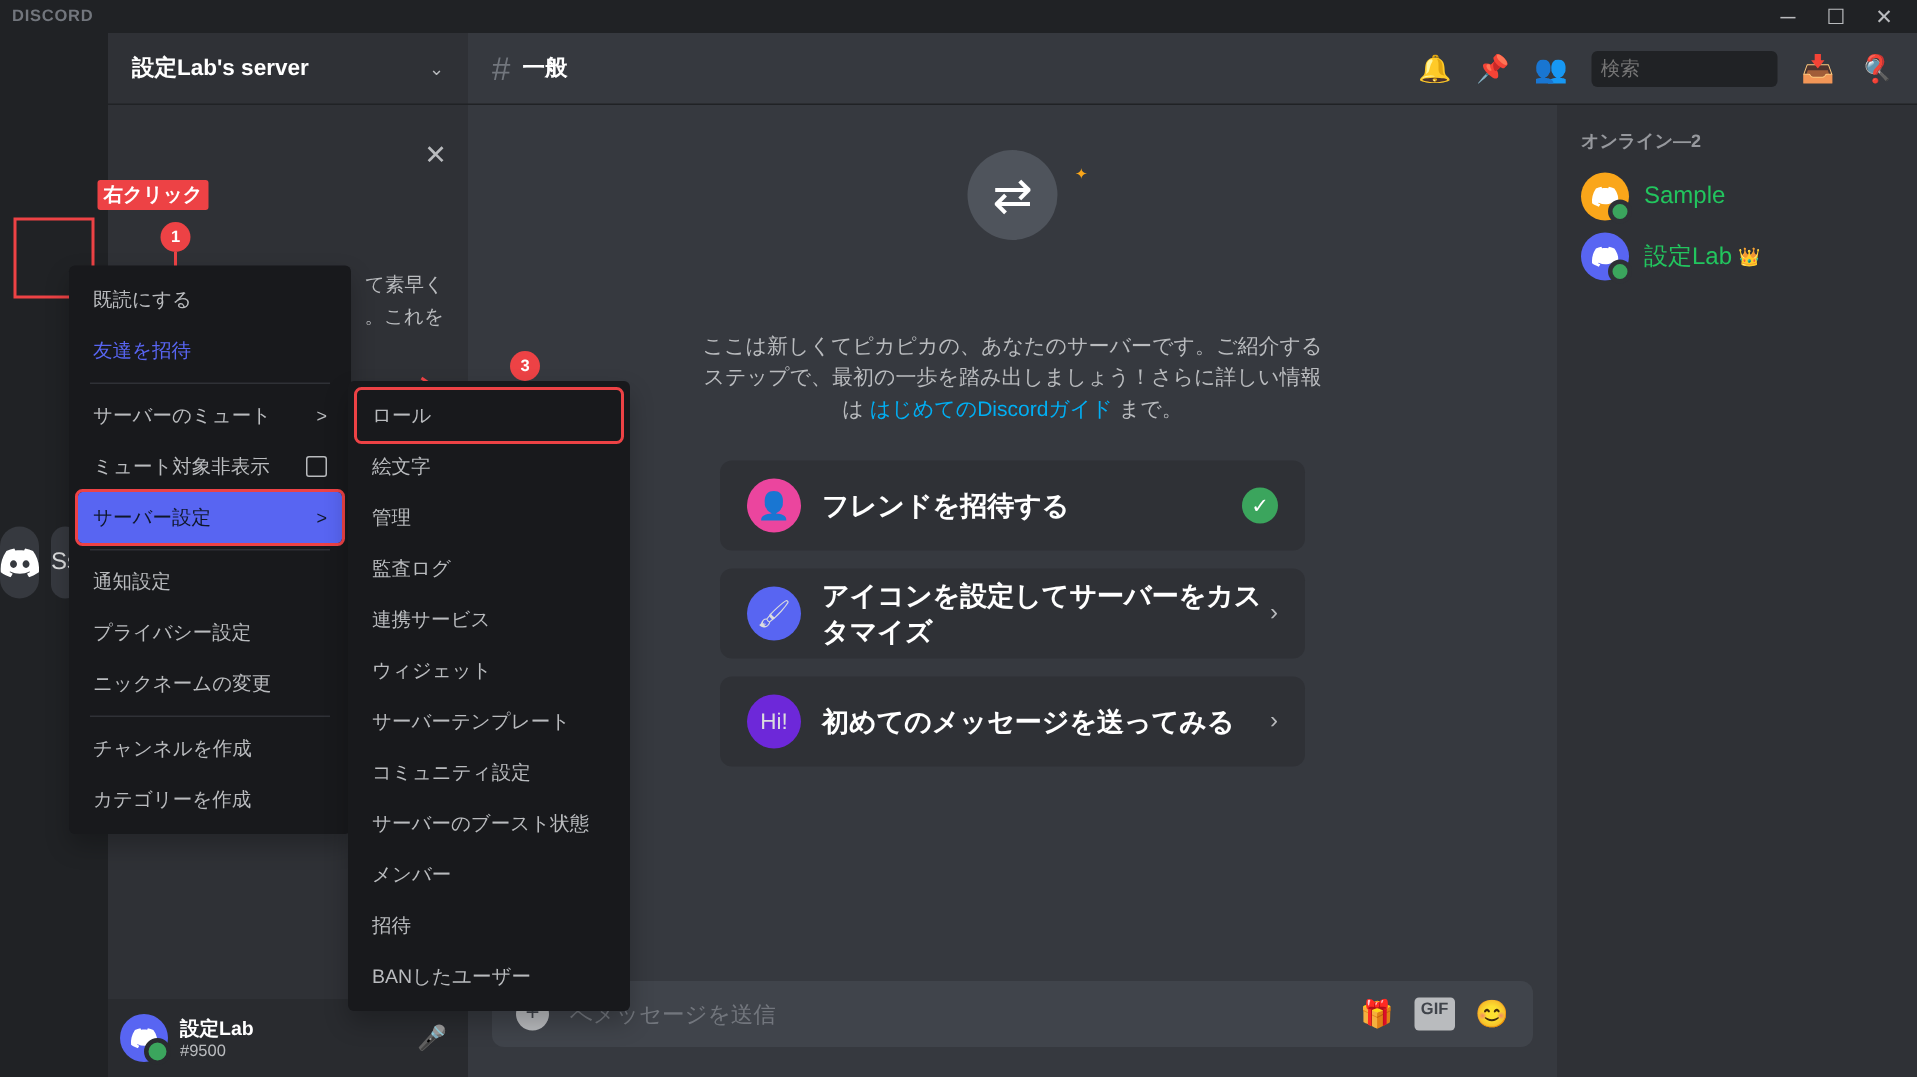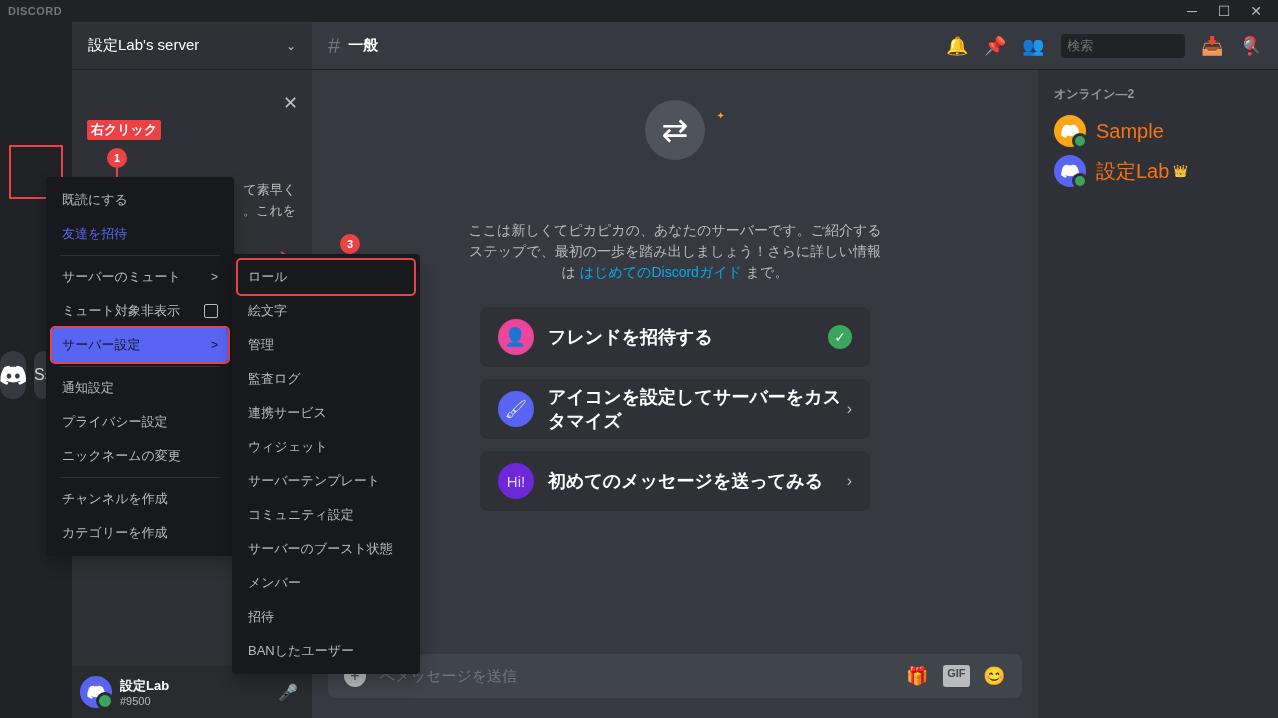"設定Lab's server" .server-name { font-weight: 400 -> 700 }
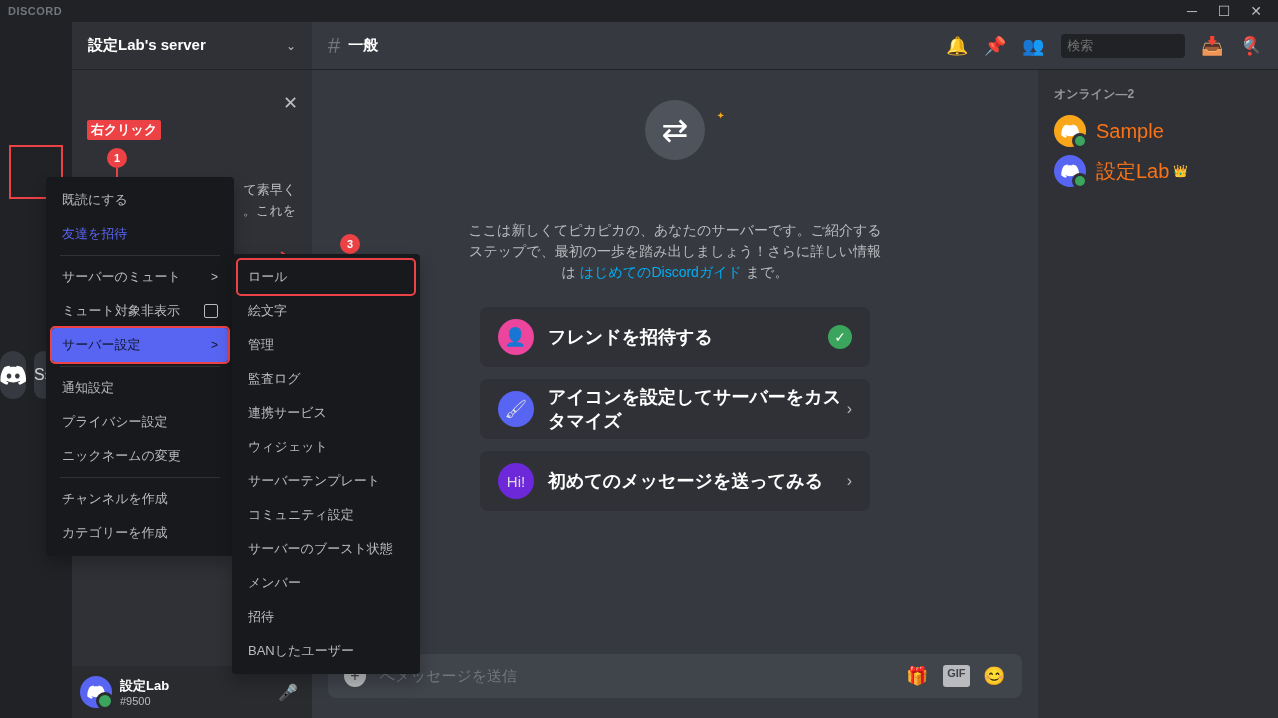"右クリック" div.anno-label { left: 87px -> 65px }
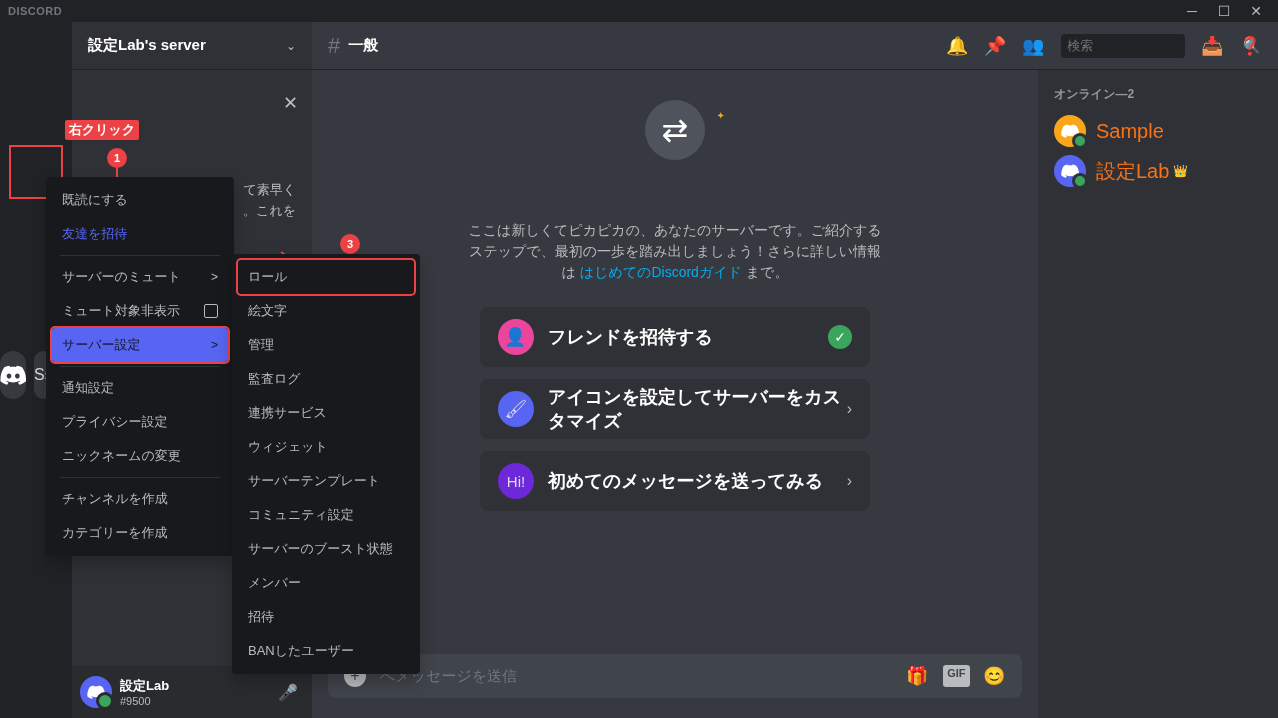"Sample" .member-name { color: #f97316 -> #22c55e; font-size: 20px -> 16px }
